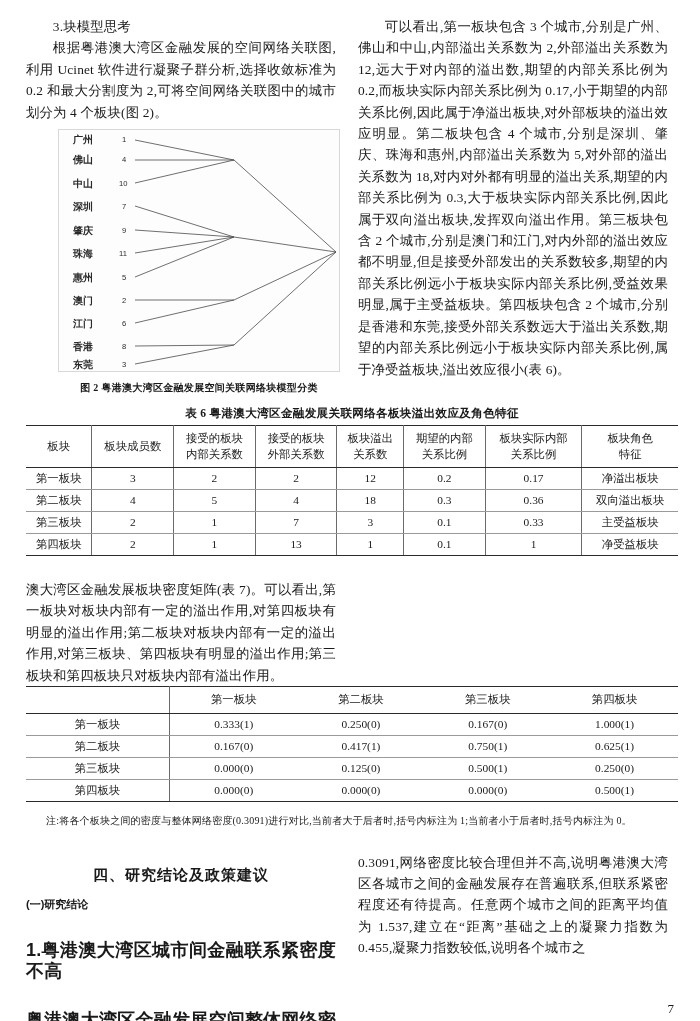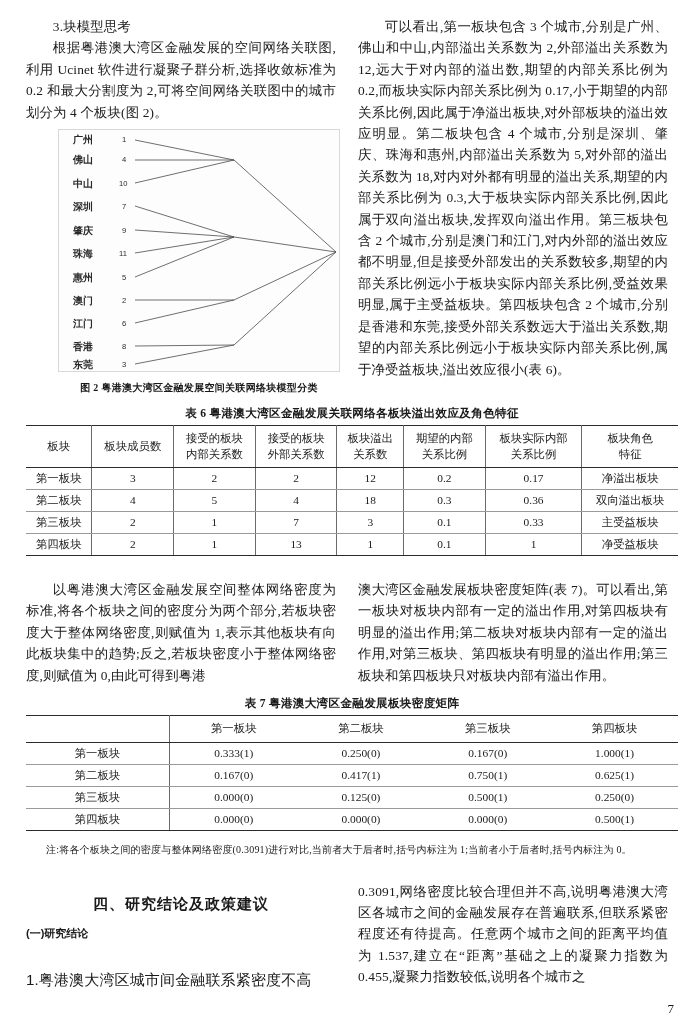"以粤港澳大湾区金融发展空间整体网络密度为标准,将各个板块之间的密度分为两个部分," div.col { html: <div> <p>以粤港澳大湾区金融发展空间整体网络密度为标准,将各个板块之间的密度分为两个部分,若板块密度大于整体网络密度,则赋值为 1,表示其他板块有向此板块集中的趋势;反之,若板块密度小于整体网络密度,则赋值为 0,由此可得到粤港</p> </div> -> none }
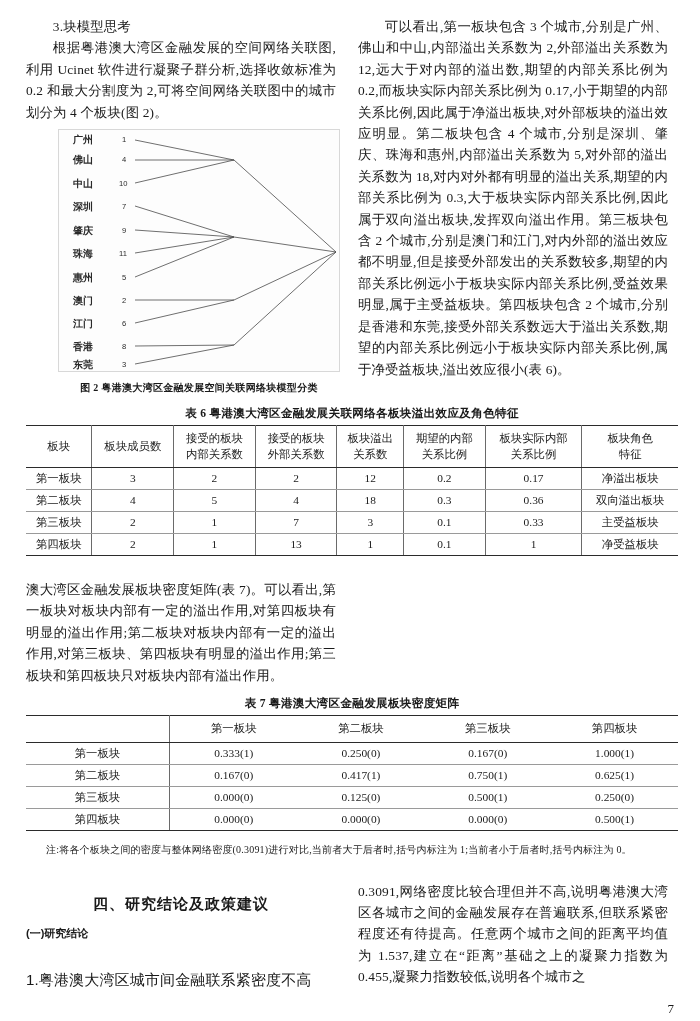"表 7 粤港澳大湾区金融发展板块密度矩阵" div.table-title { html: <div>表 7 粤港澳大湾区金融发展板块密度矩阵</div> -> none }
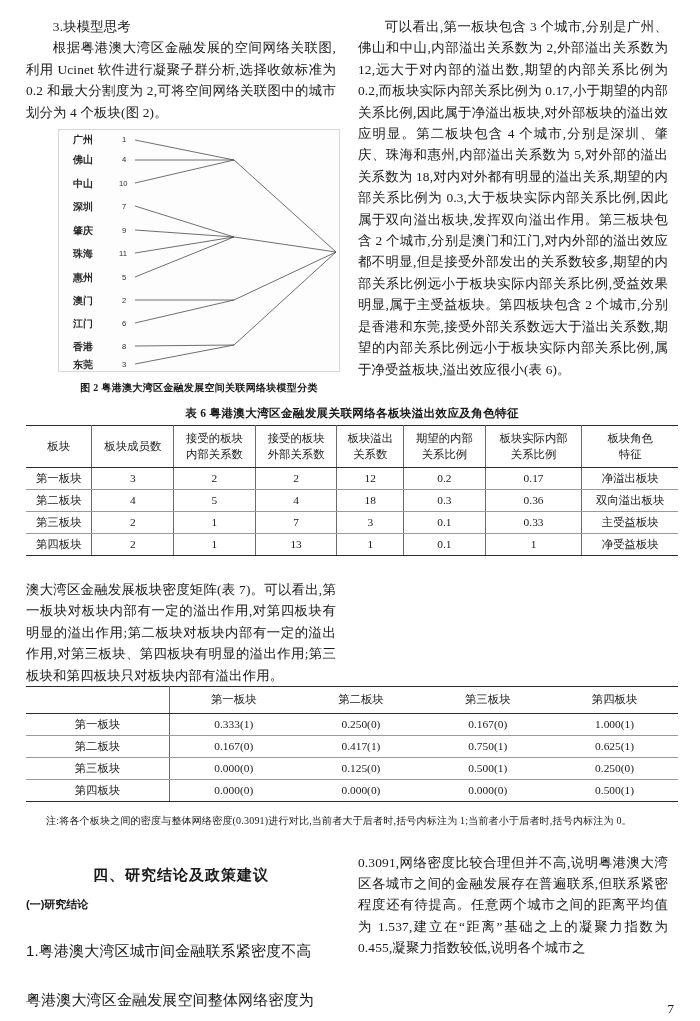"1.粤港澳大湾区城市间金融联系紧密度不高" p.body.bold-run { font-size: 15px -> 18px; font-weight: normal -> bold }
